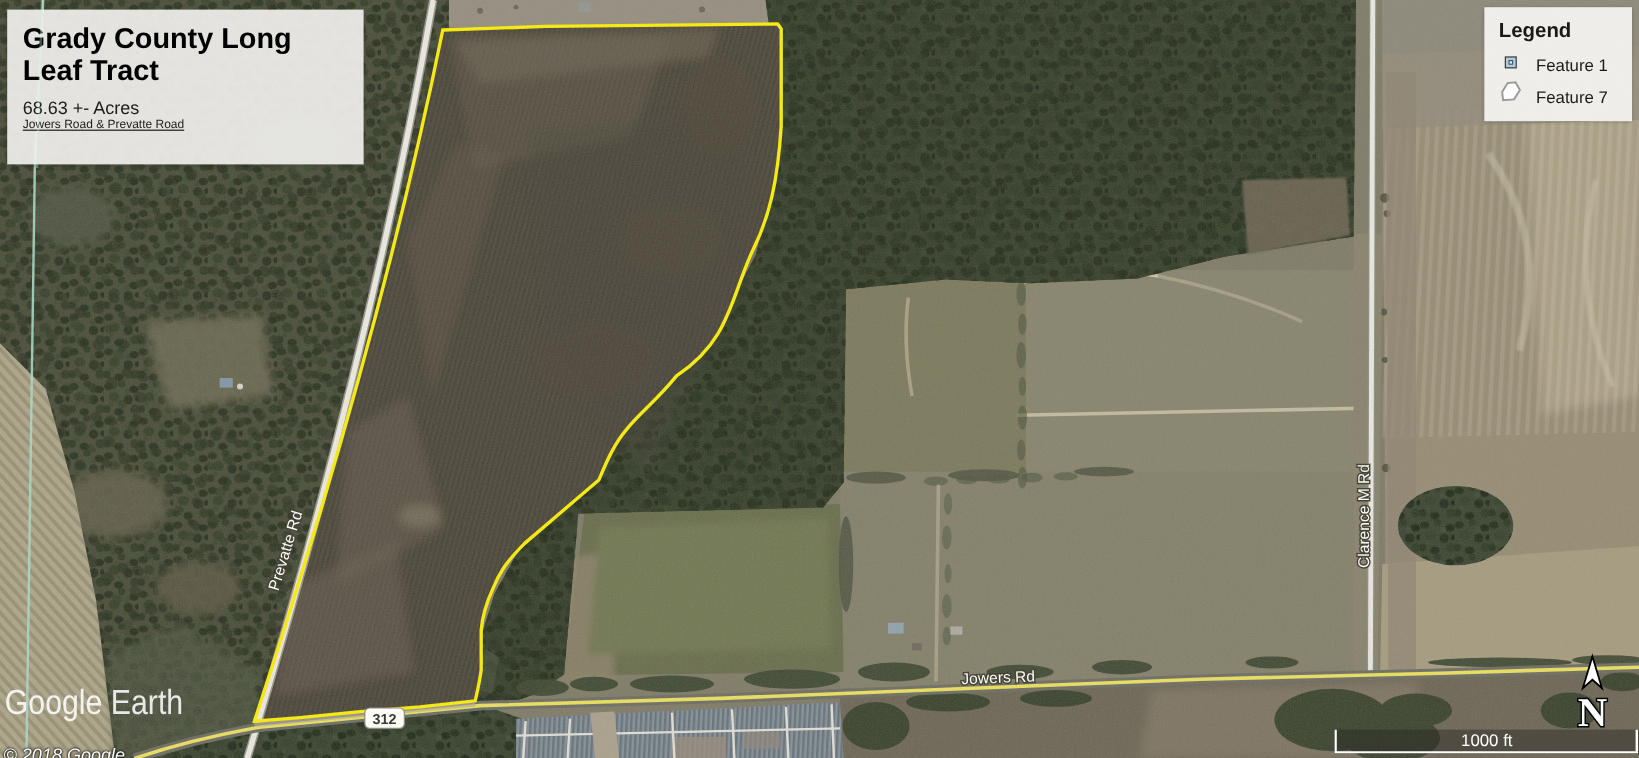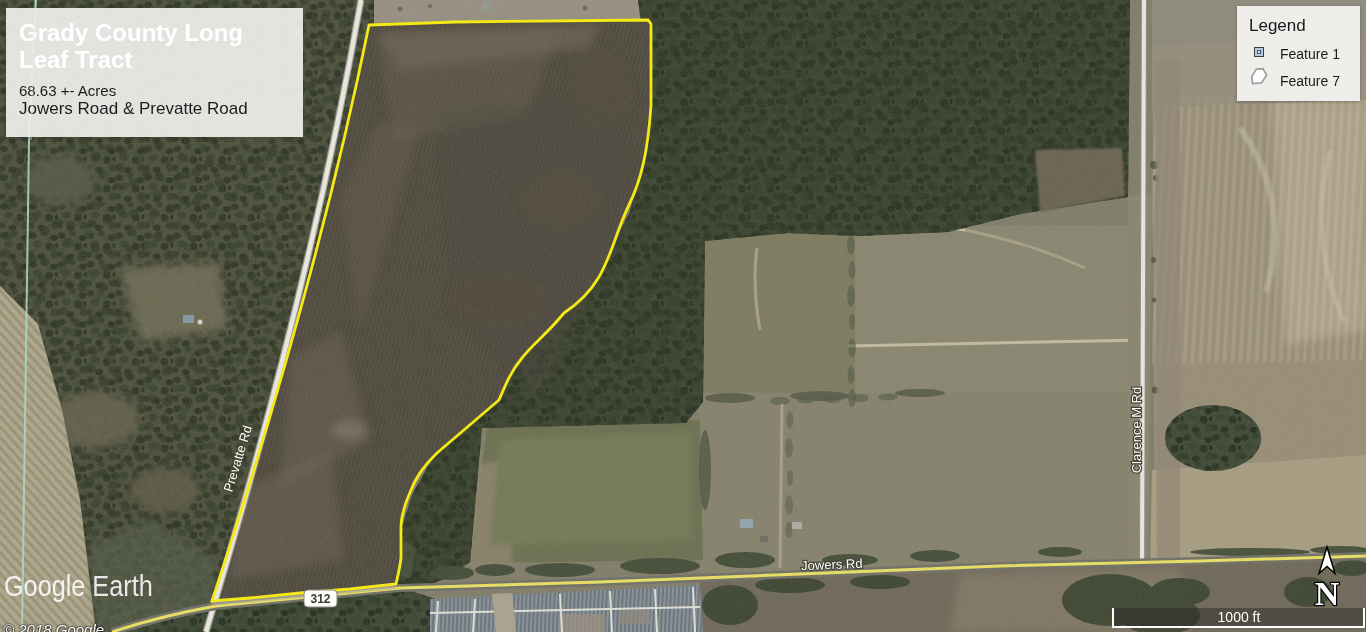"Grady County Long Leaf Tract" div.ov { color: #ffffff -> #000000 }
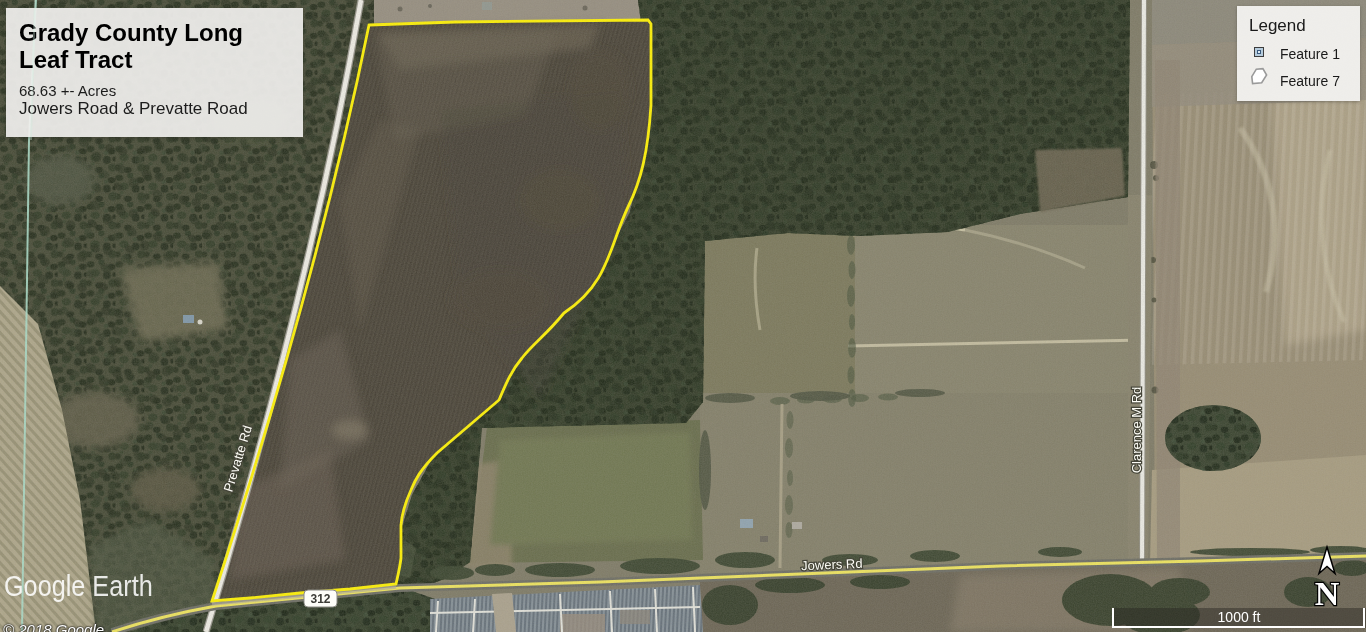"Legend" div.ov { font-weight: normal -> bold }
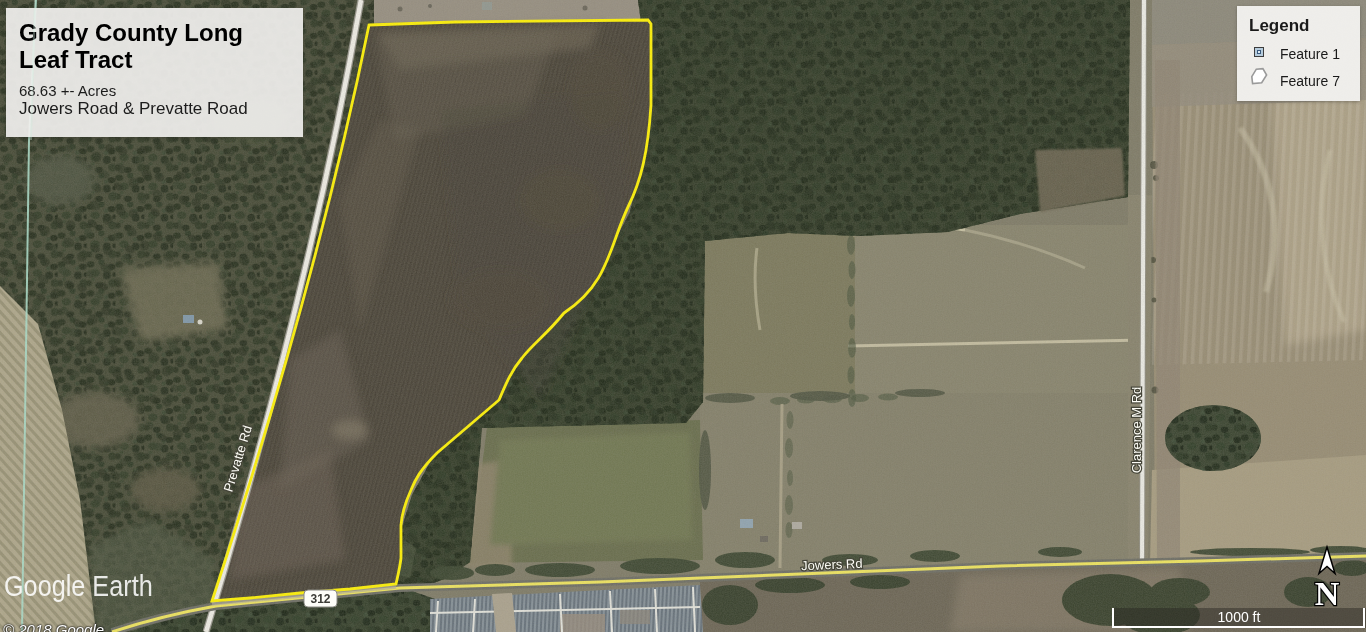"Jowers Road & Prevatte Road" div.ov { font-size: 17px -> 10px; text-decoration: none -> underline }
